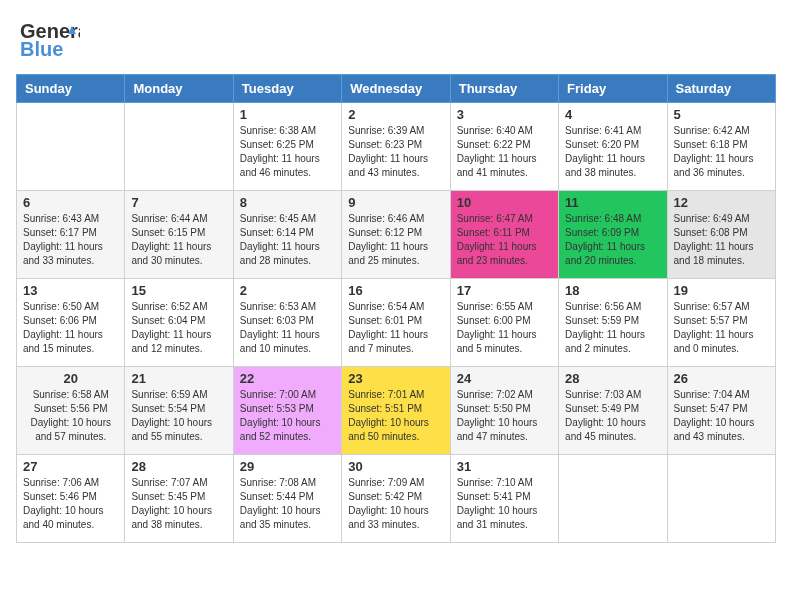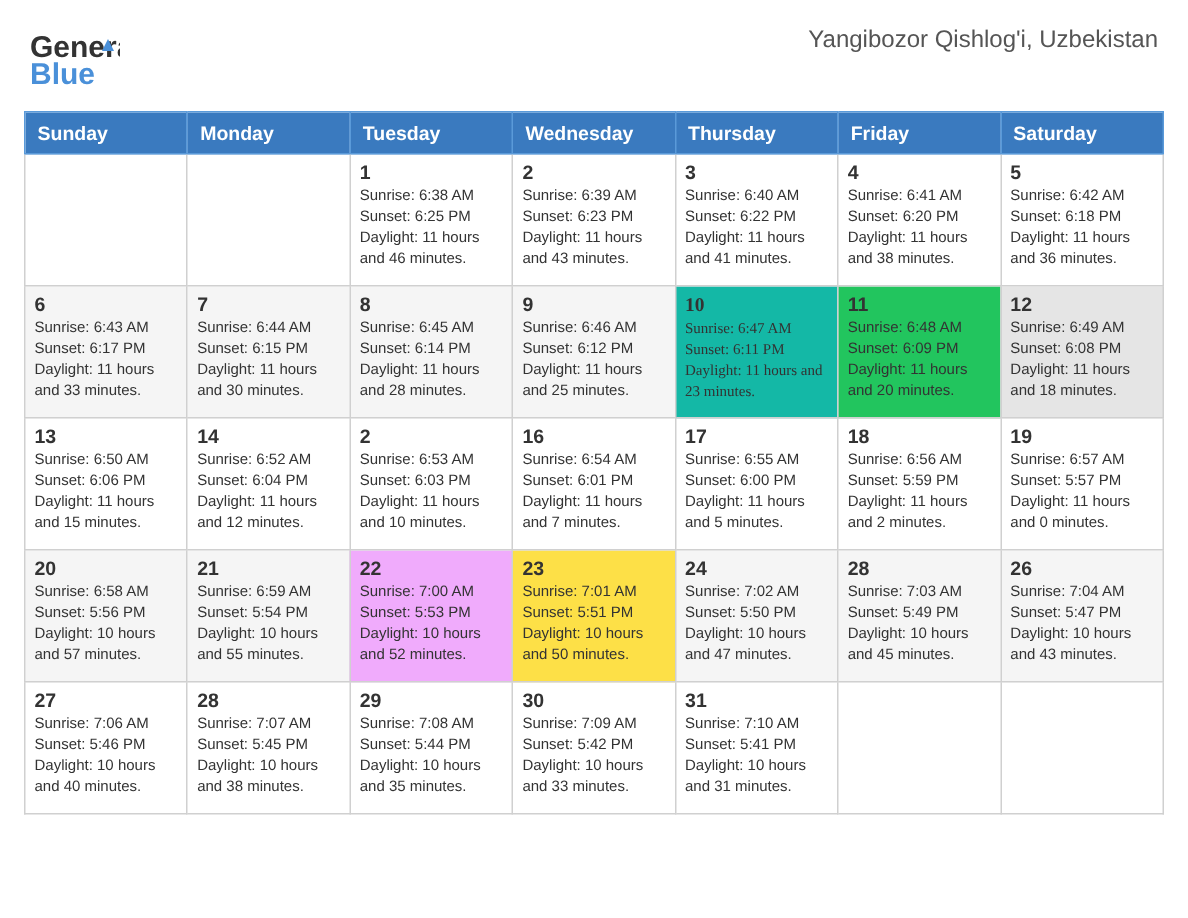"Yangibozor Qishlog'i, Uzbekistan" div.location-title { html: <div>Yangibozor Qishlog'i, Uzbekistan</div> -> none }
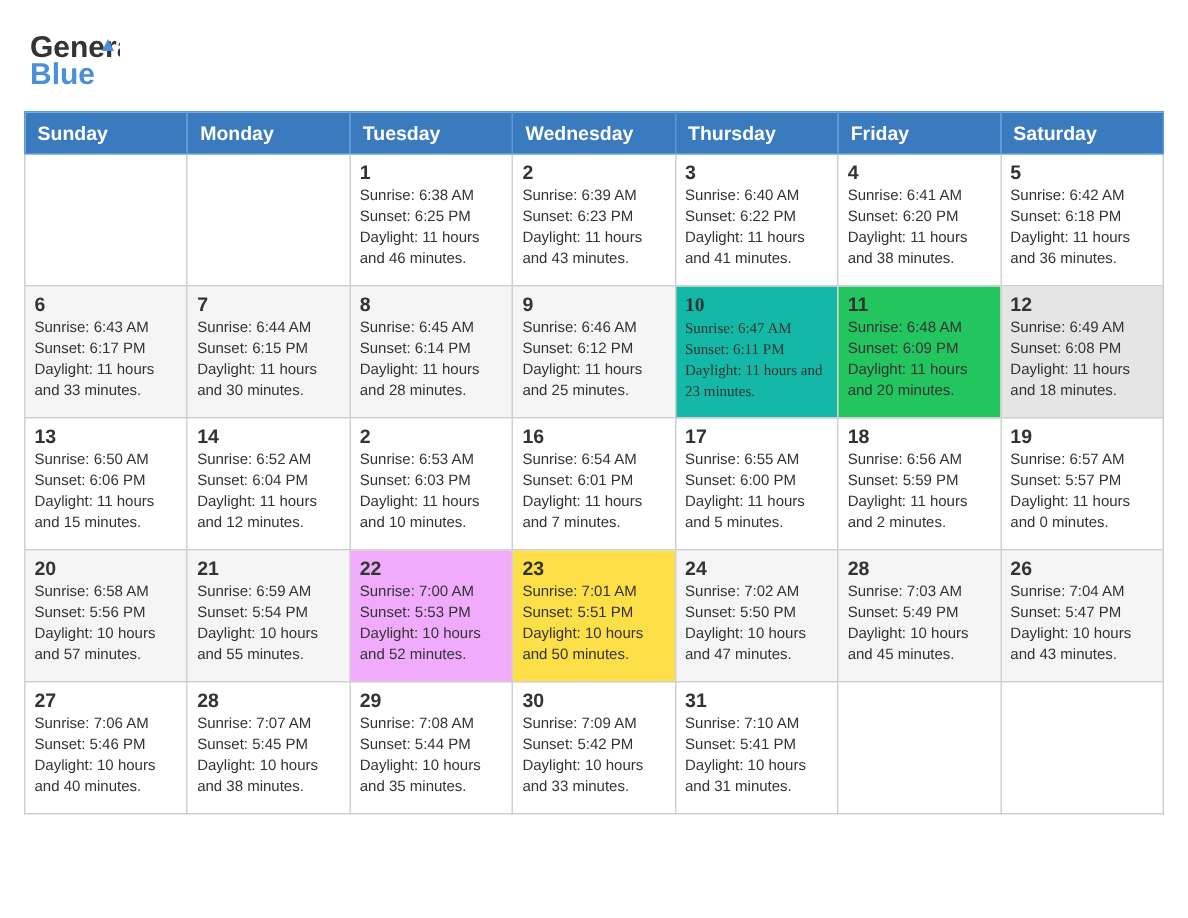"10" td { background: #14b8a6 -> #ec4899; font-family: Liberation Serif, serif -> none }
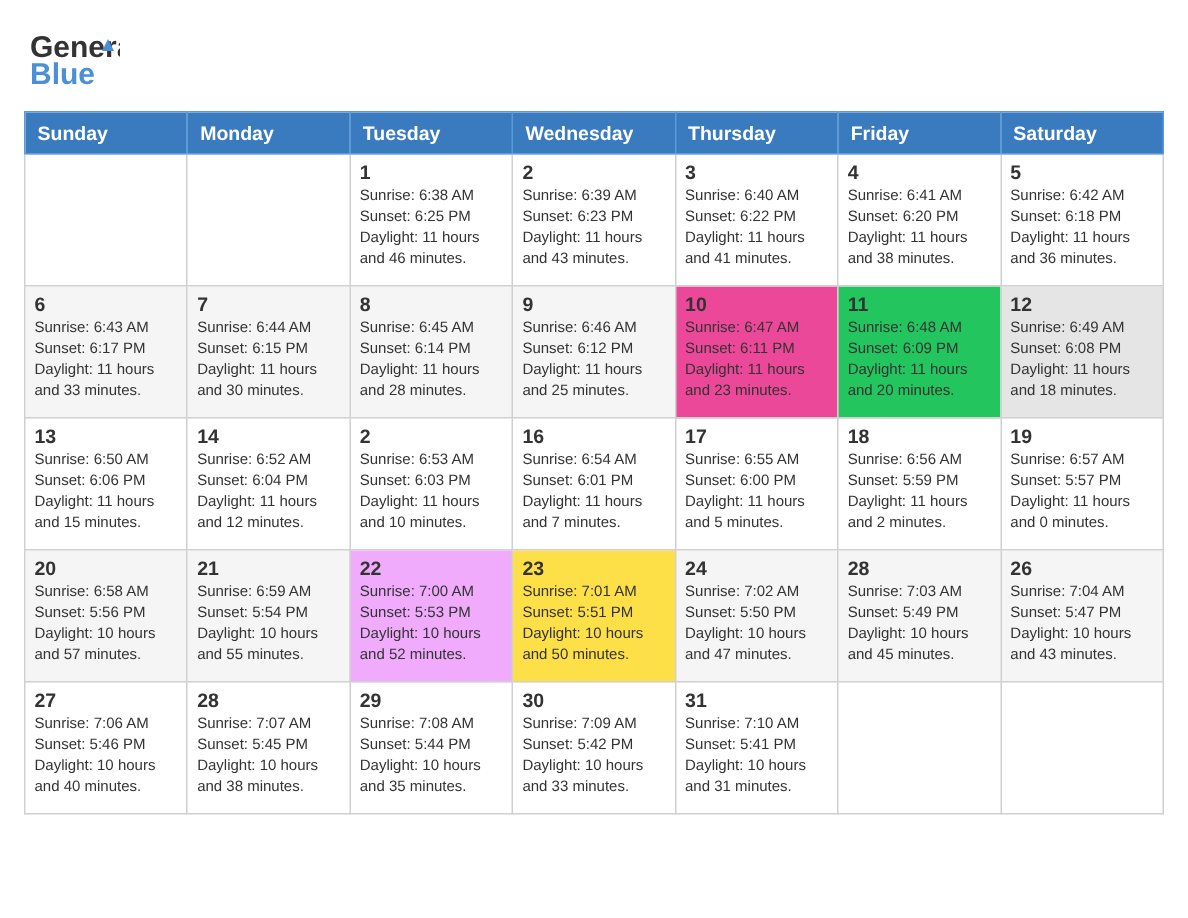"14" span.day-num { text: 14 -> 15 }
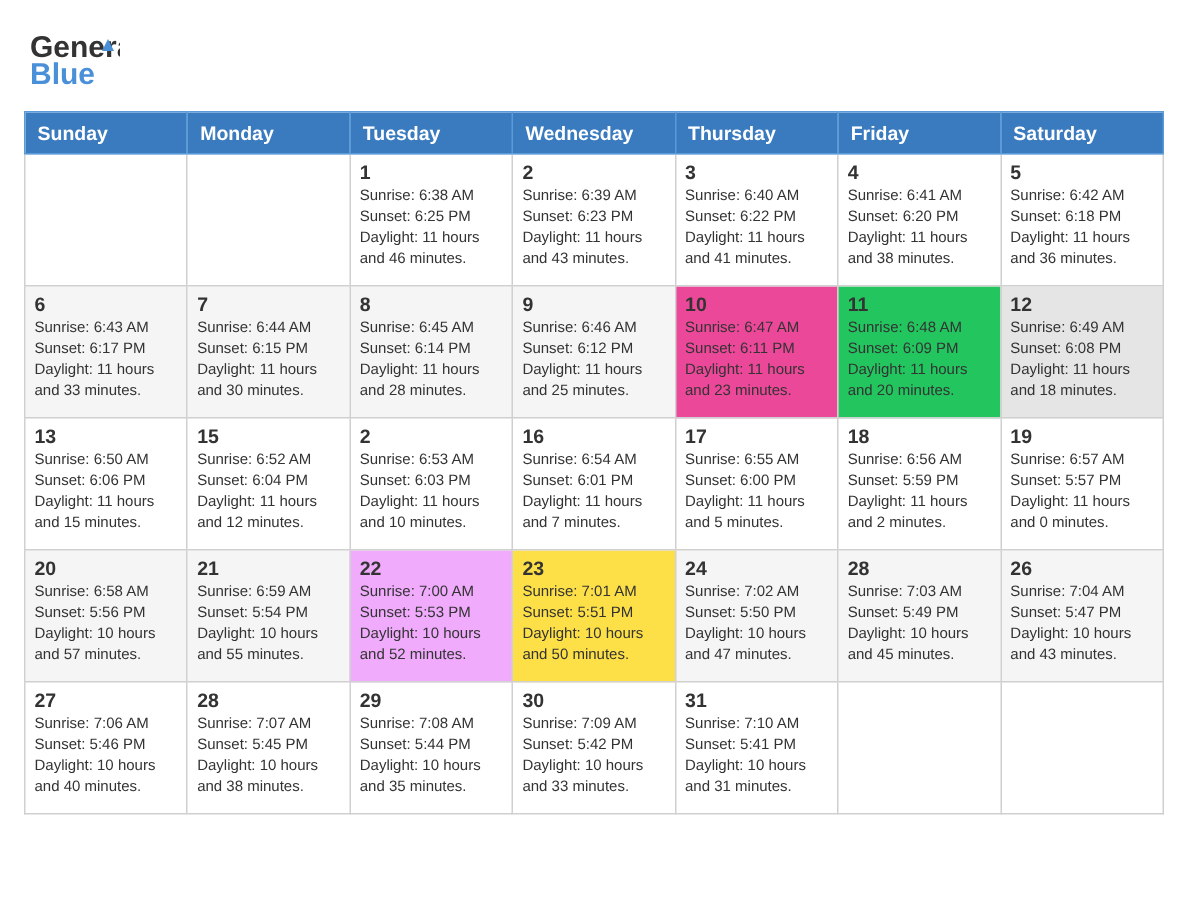"20" td { text-align: none -> center }
